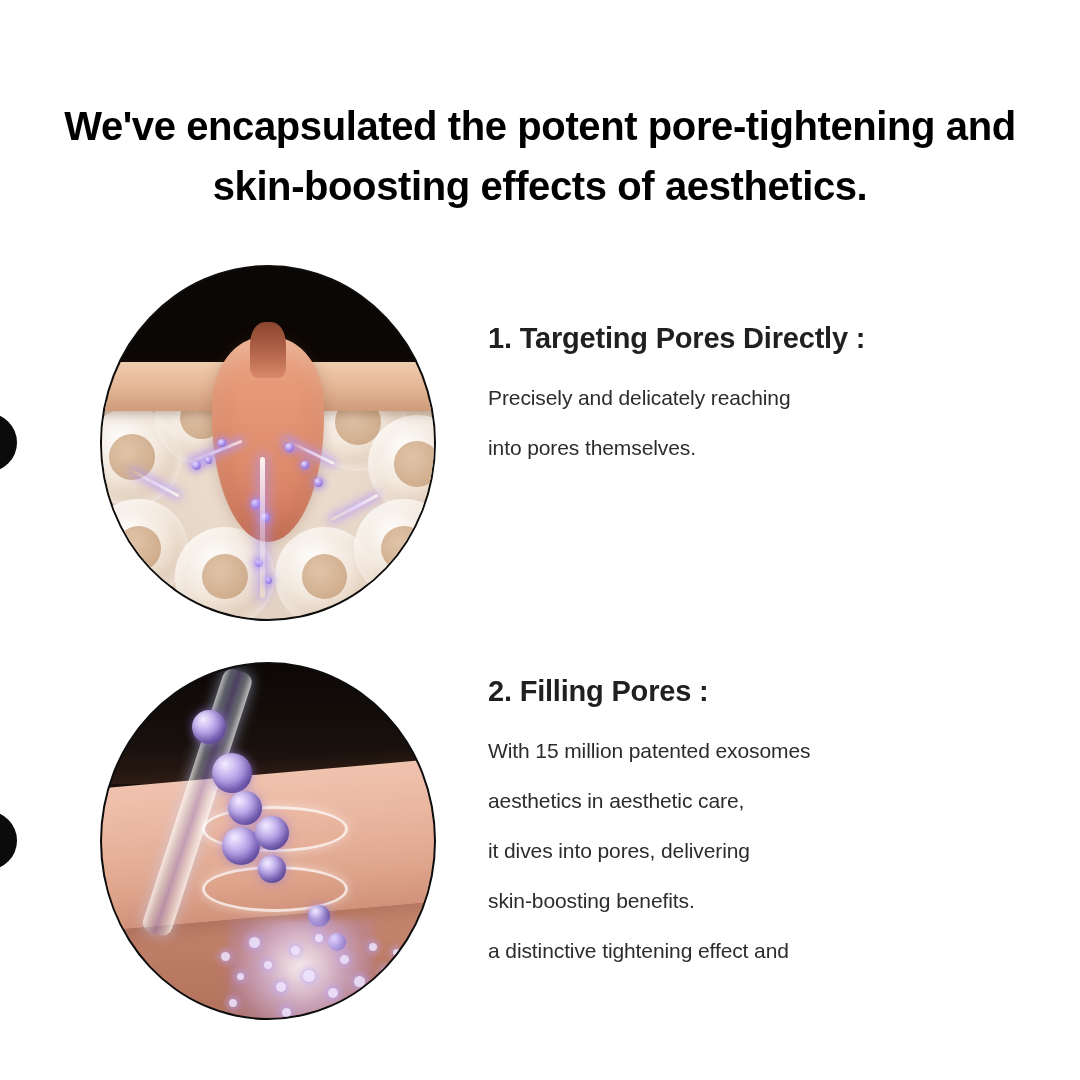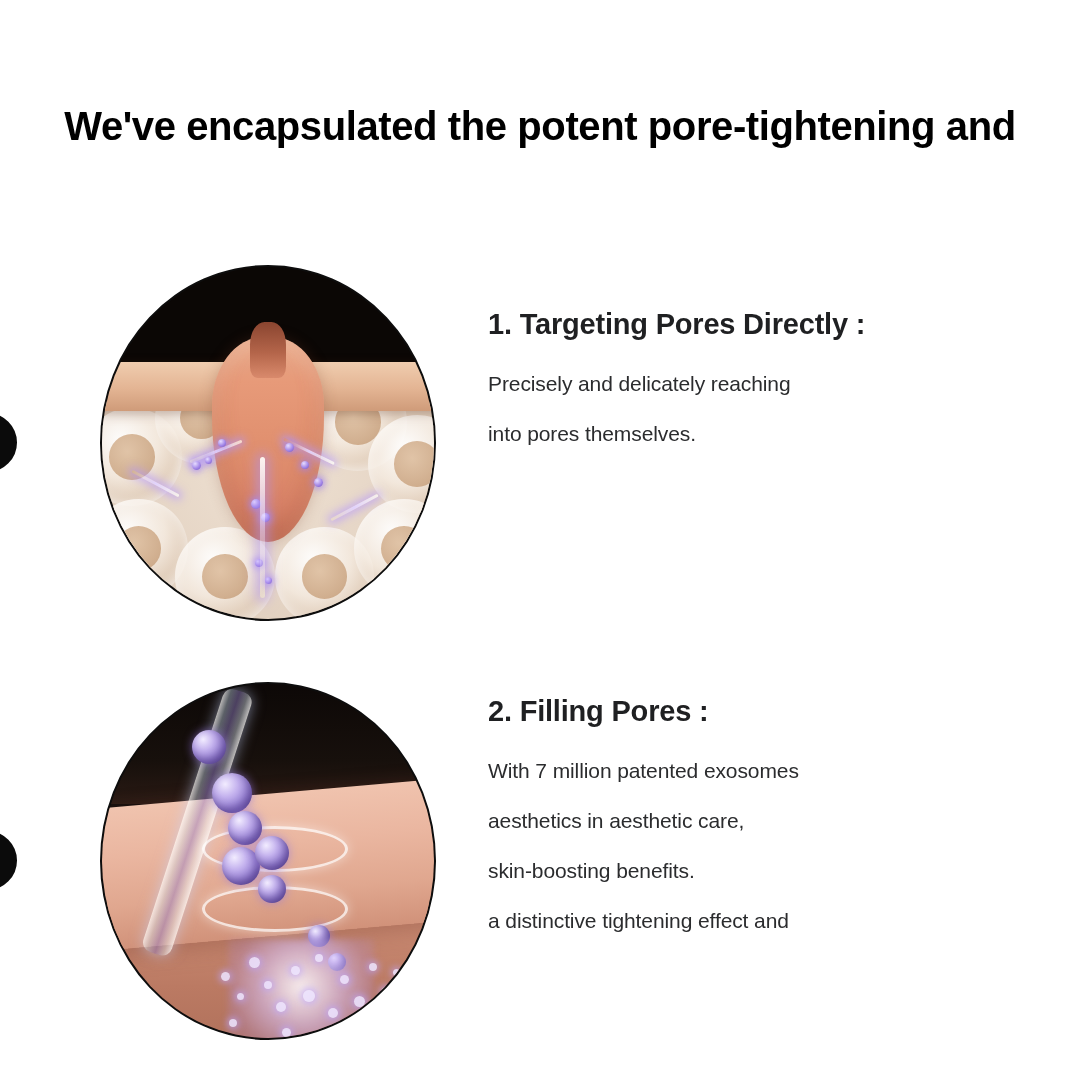"skin-boosting effects of aesthetics." span.hl-line { html: none -> <span>skin-boosting effects of aesthetics.</span> }
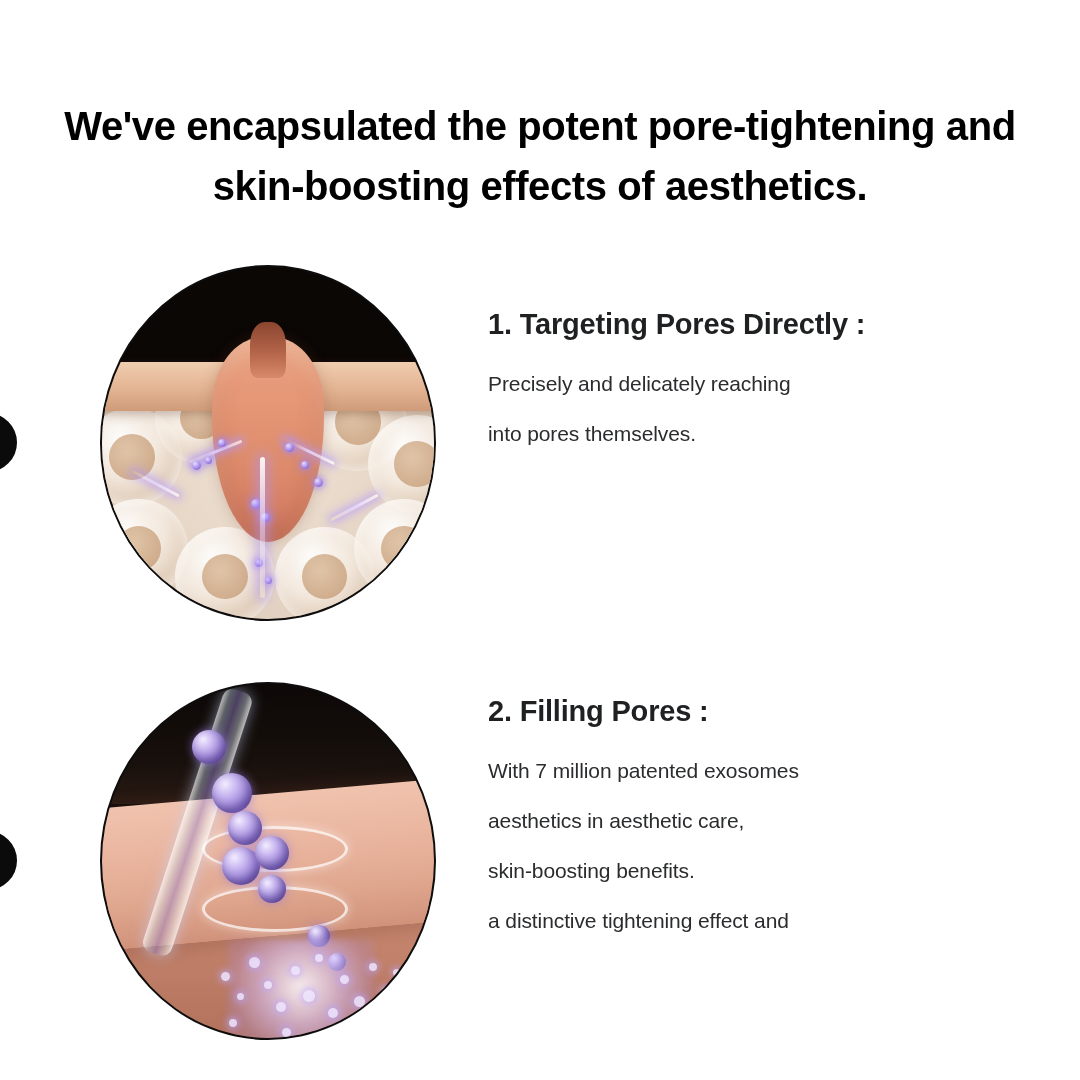"1. Targeting Pores Directly :" .step-1 .text-col { top: 43px -> 57px }
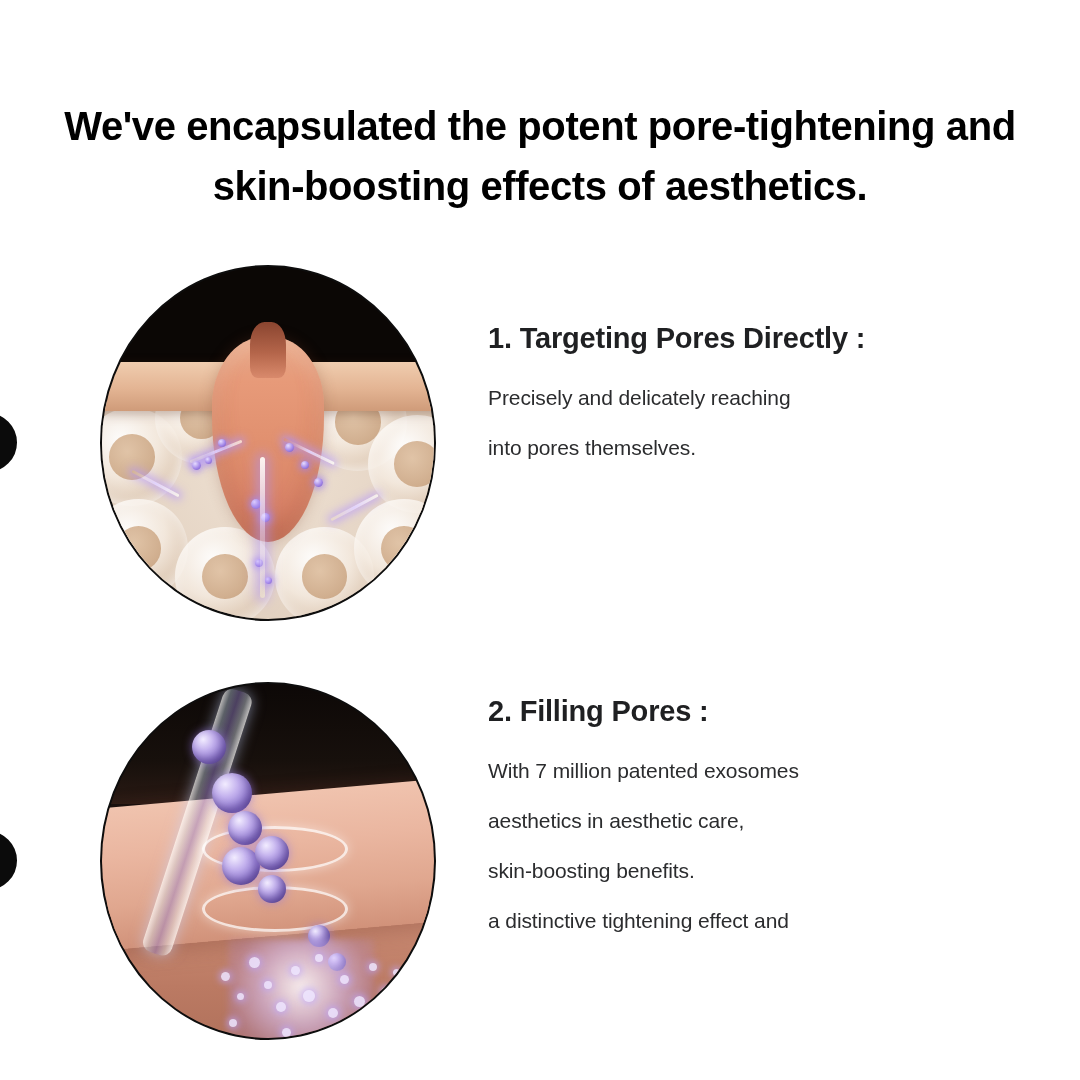"2. Filling Pores :" .step-2 { top: 682px -> 662px }
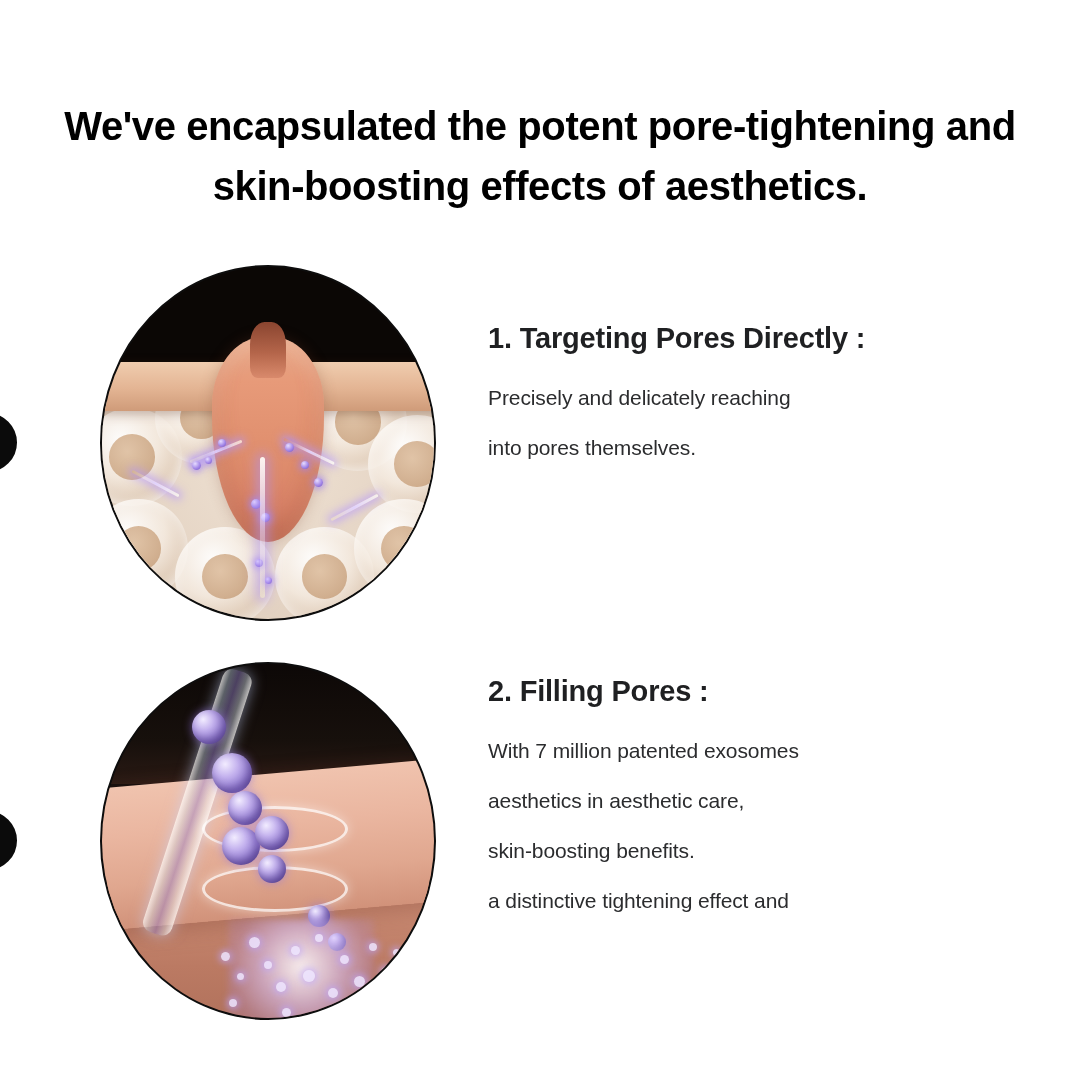"With 7 million patented exosomes" span.bl { text: 7 -> 15 }
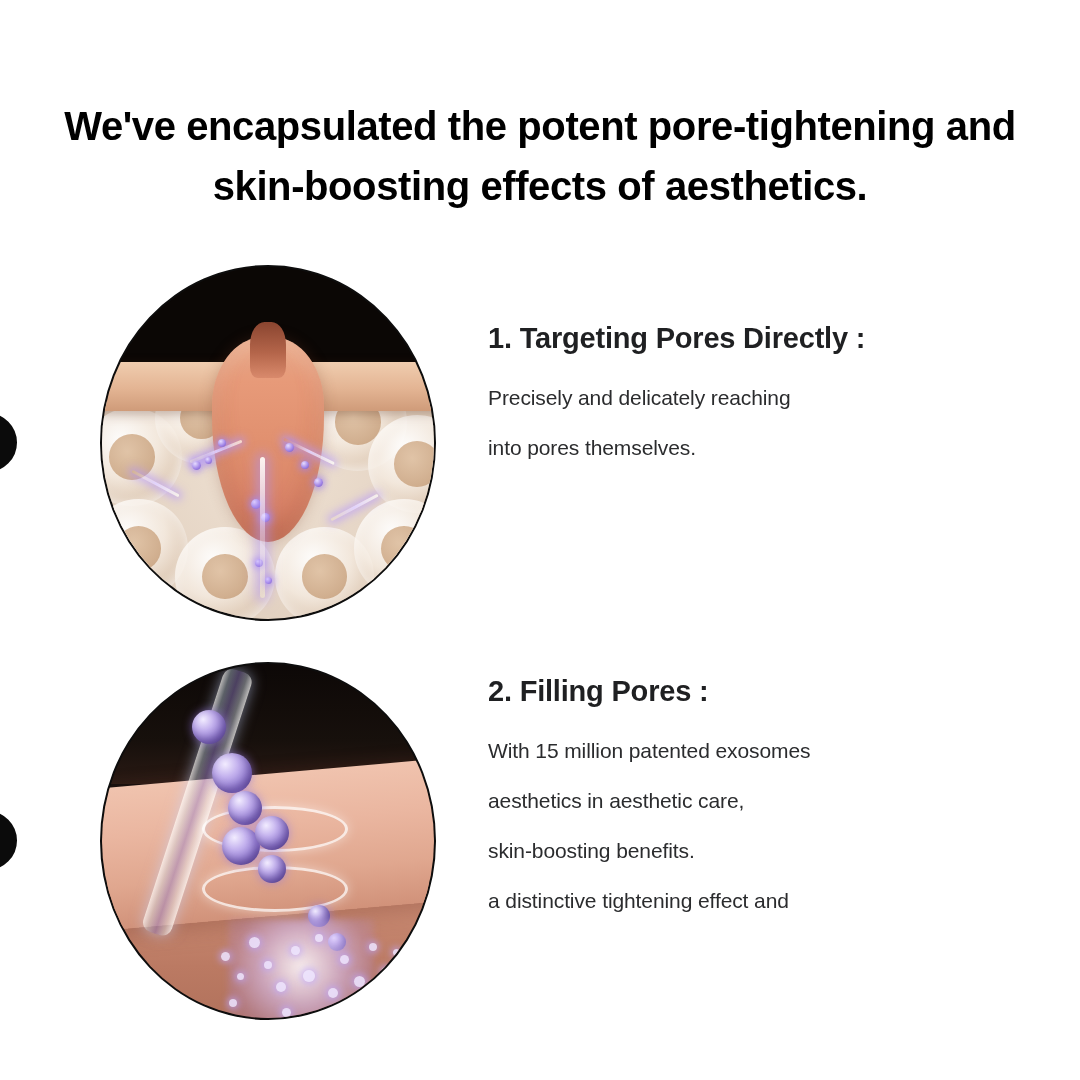"it dives into pores, delivering" span.bl { html: none -> <span>it dives into pores, delivering</span> }
